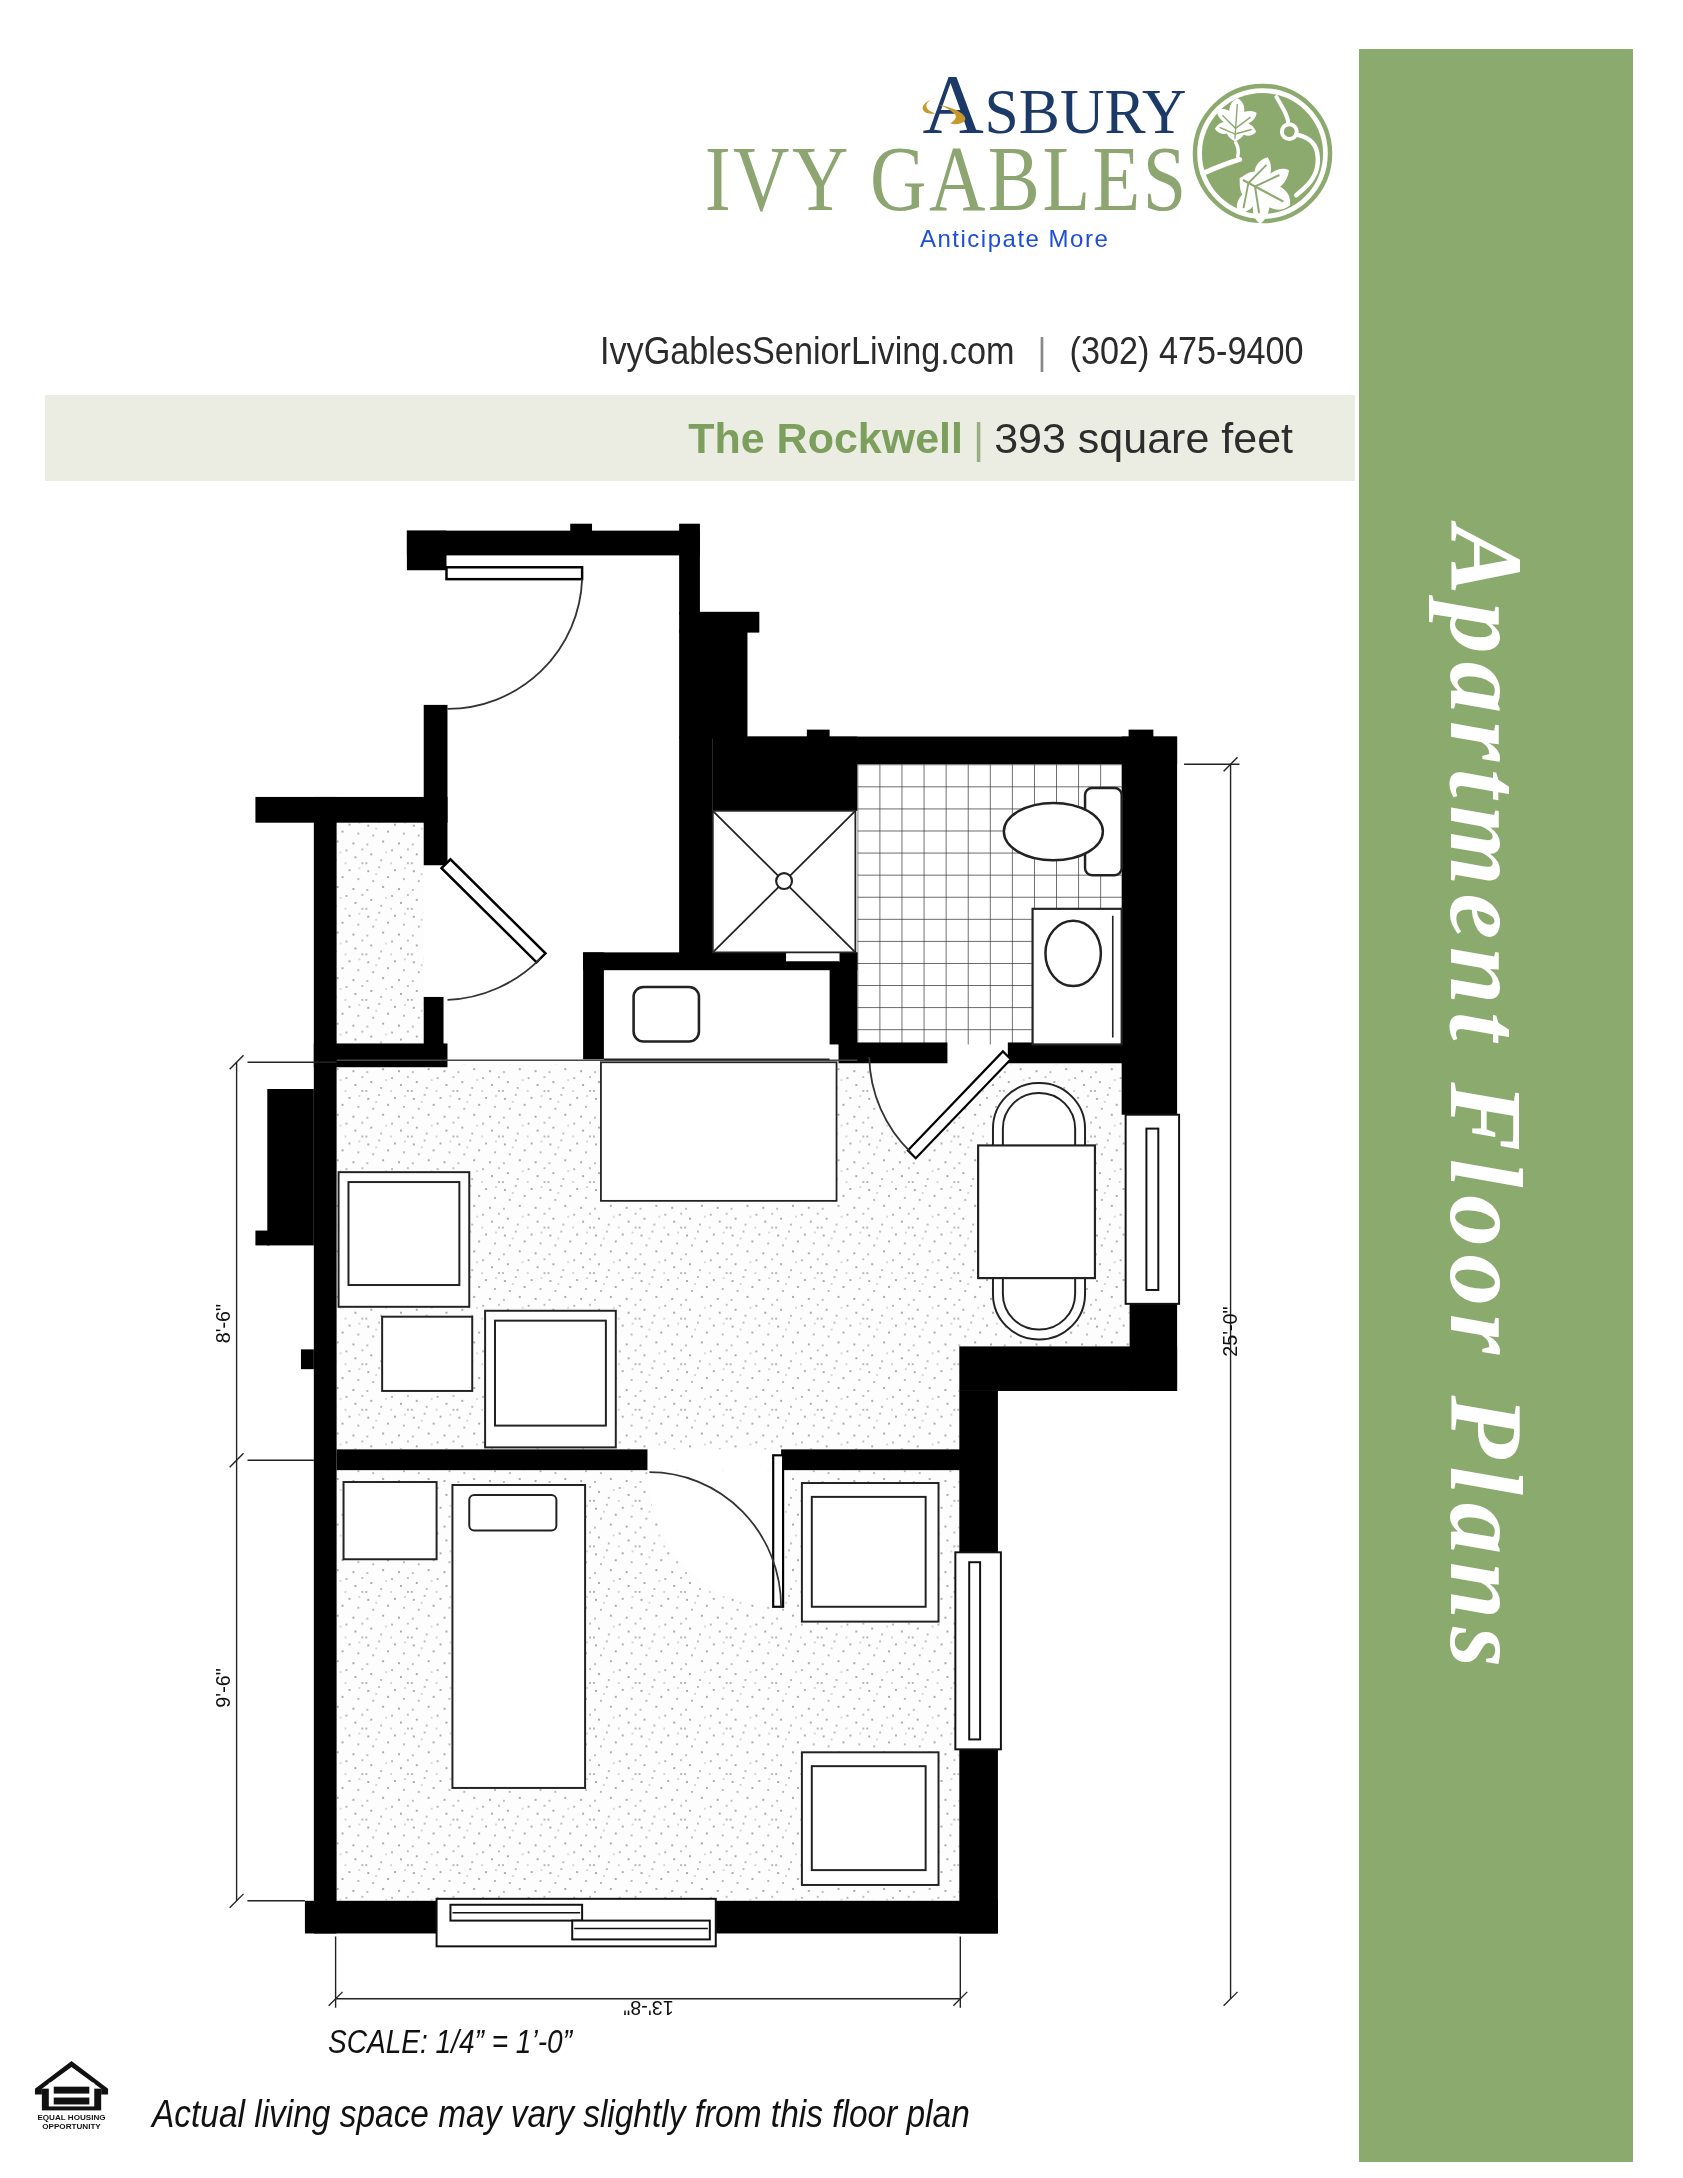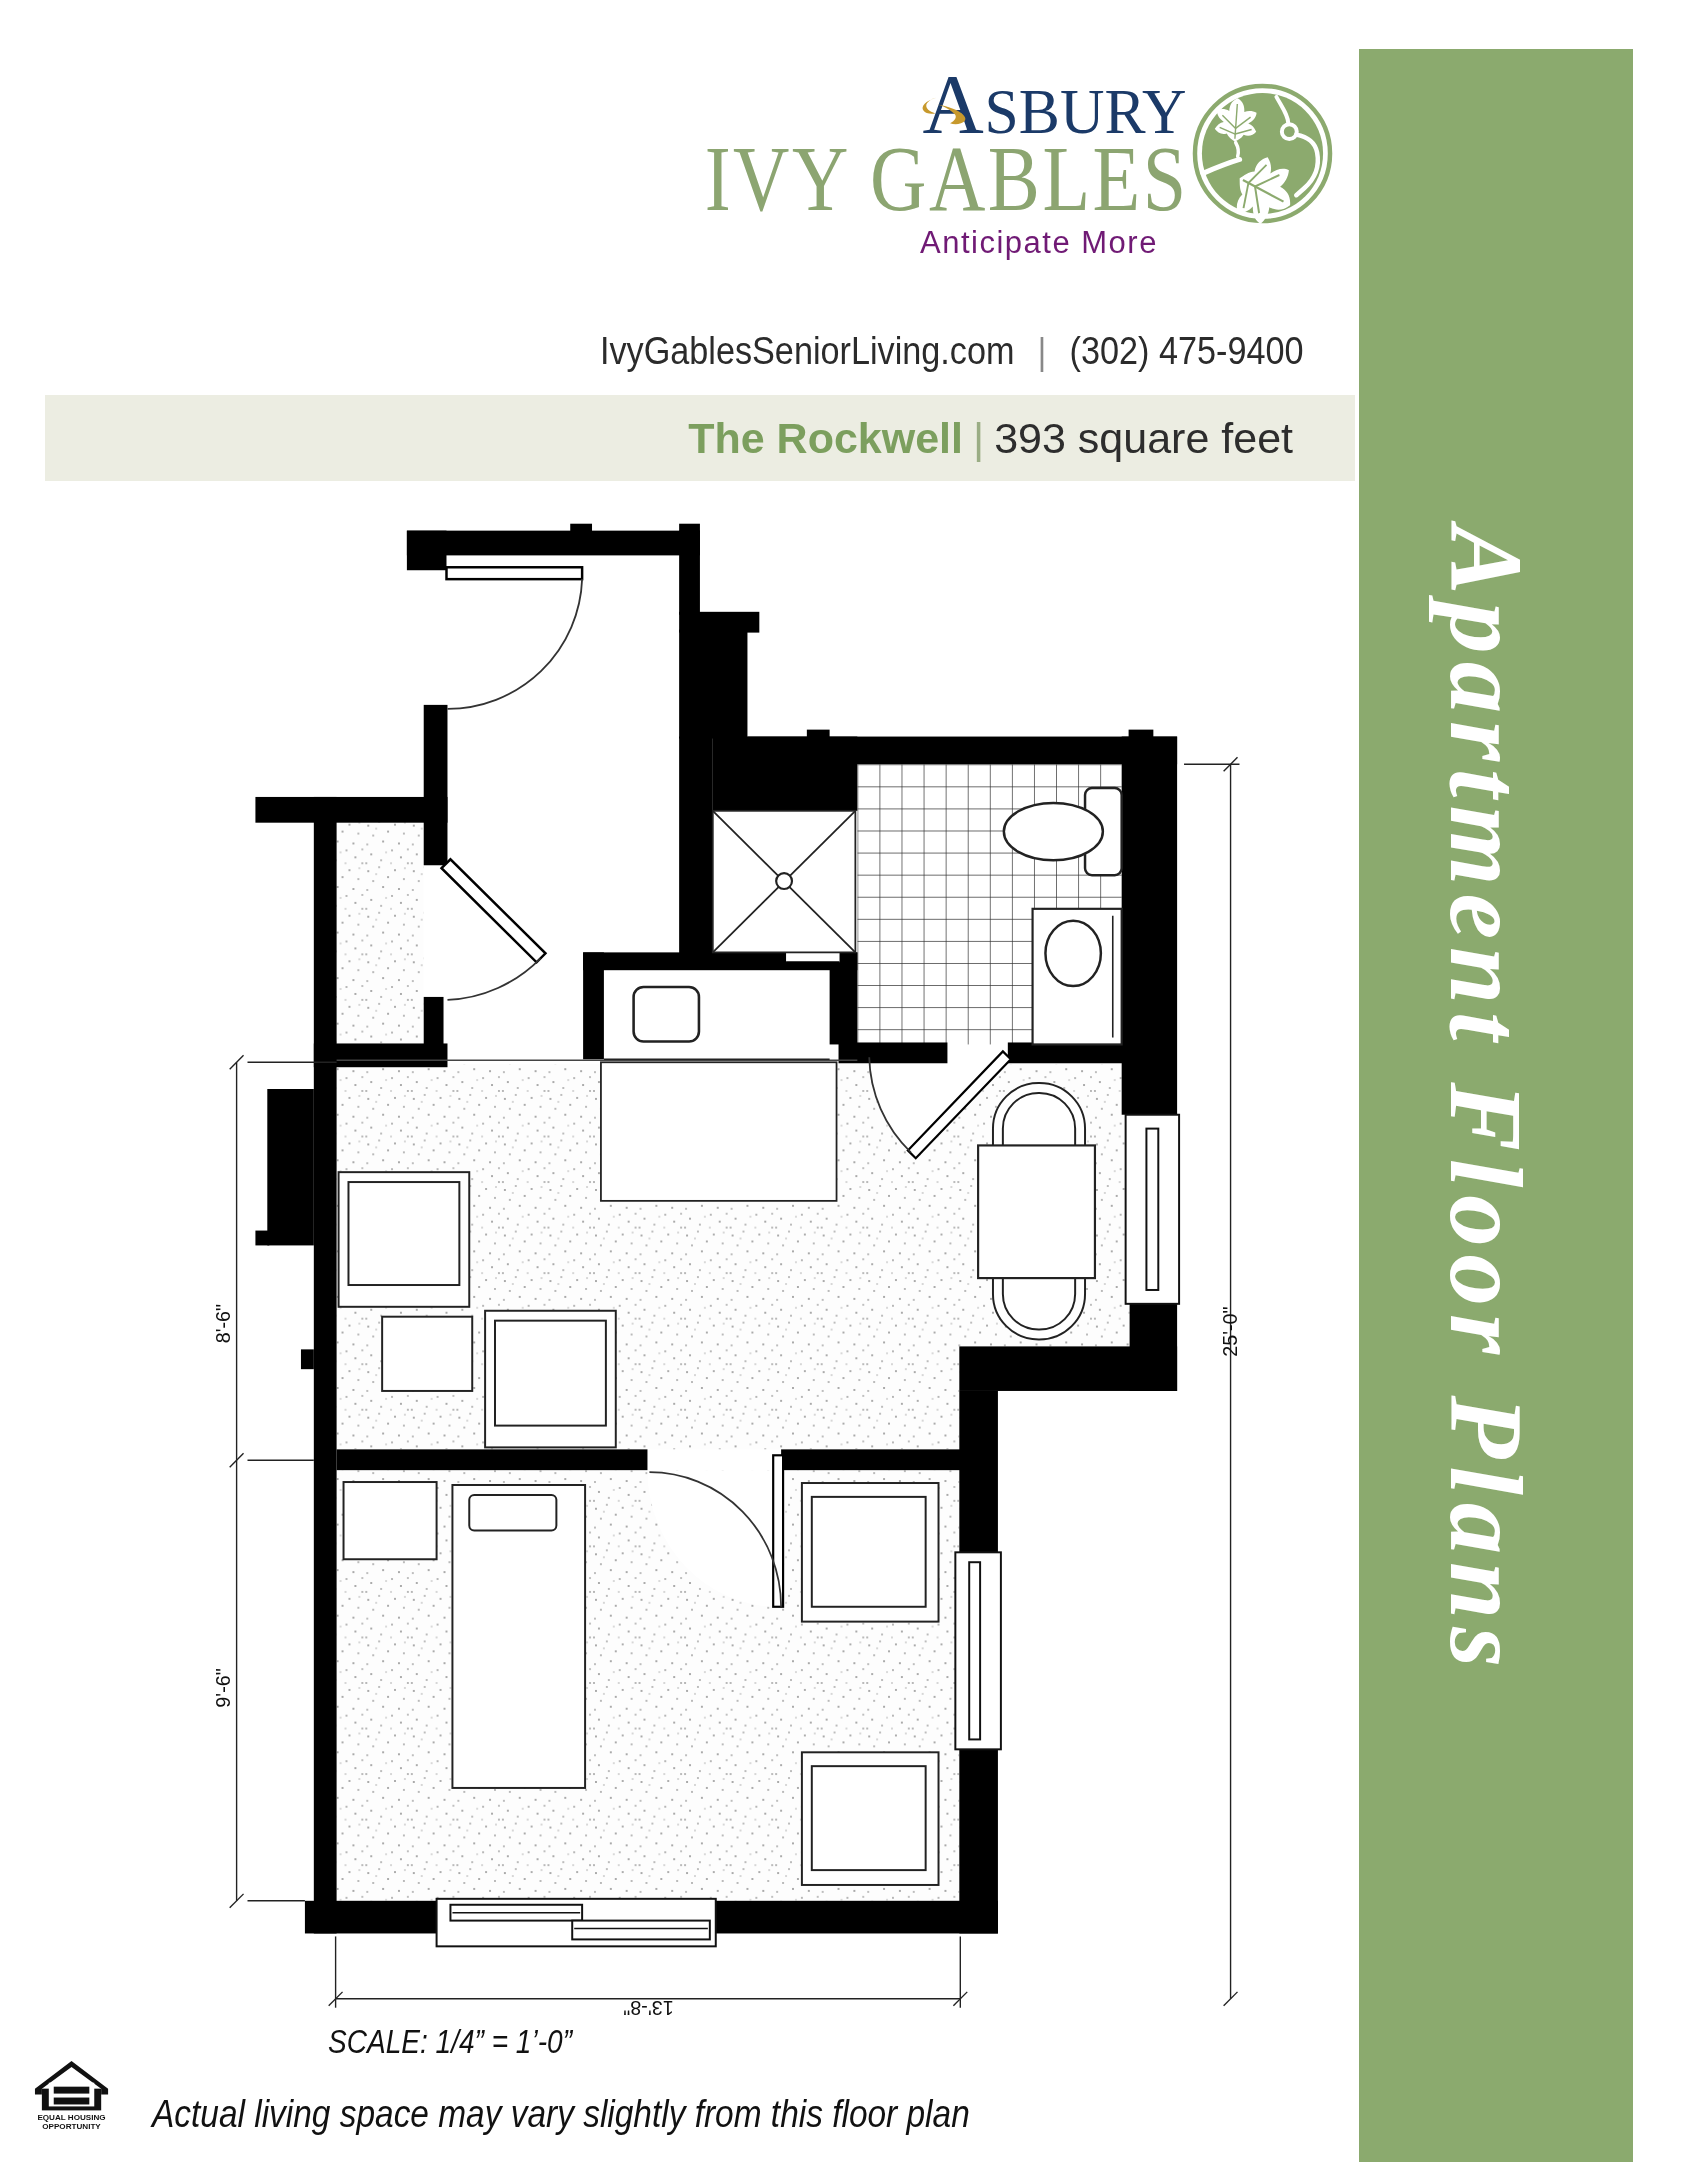"Anticipate More" #anticipate { color: #701a75 -> #1d4ed8; font-size: 31px -> 24px }
